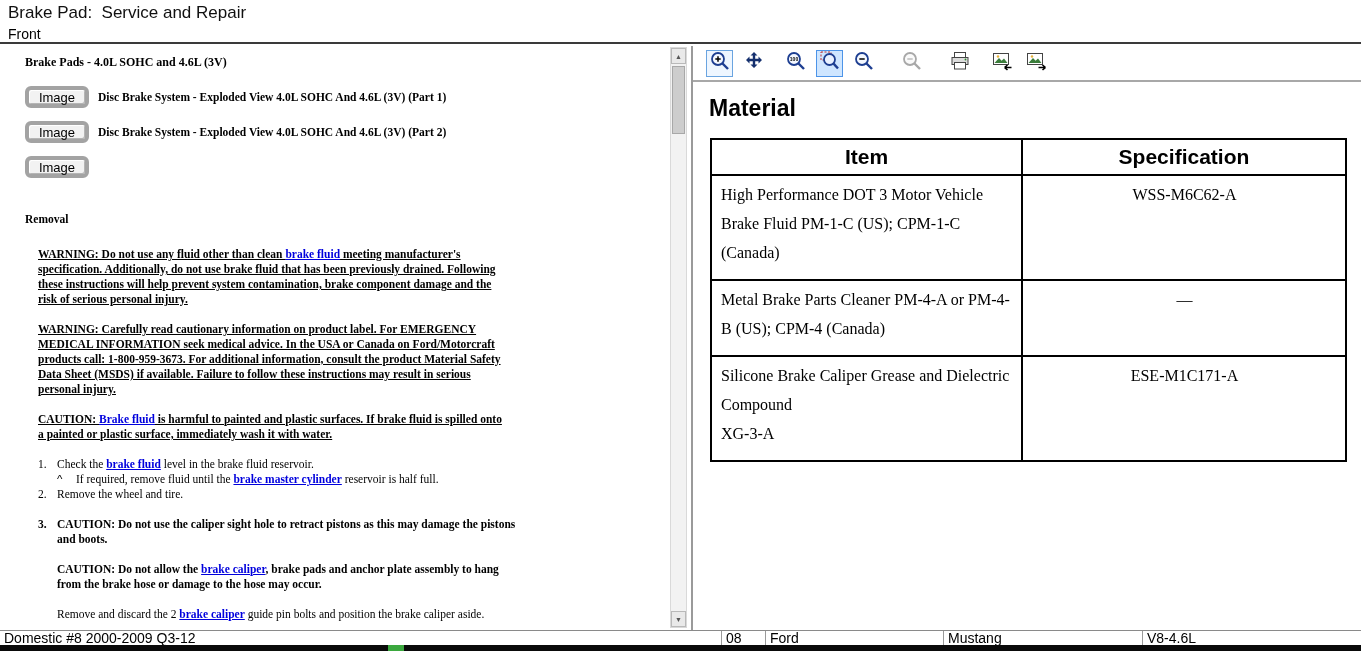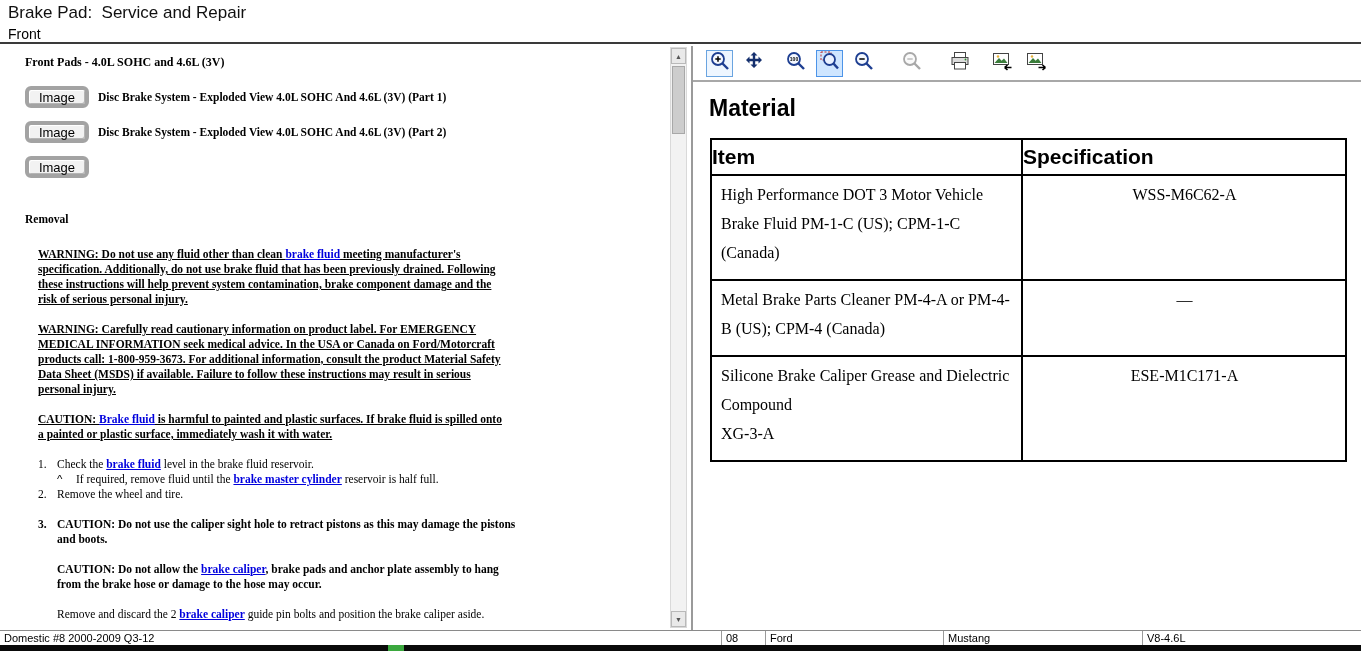"Front Pads - 4.0L SOHC" div.doc-heading { text: Front -> Brake }
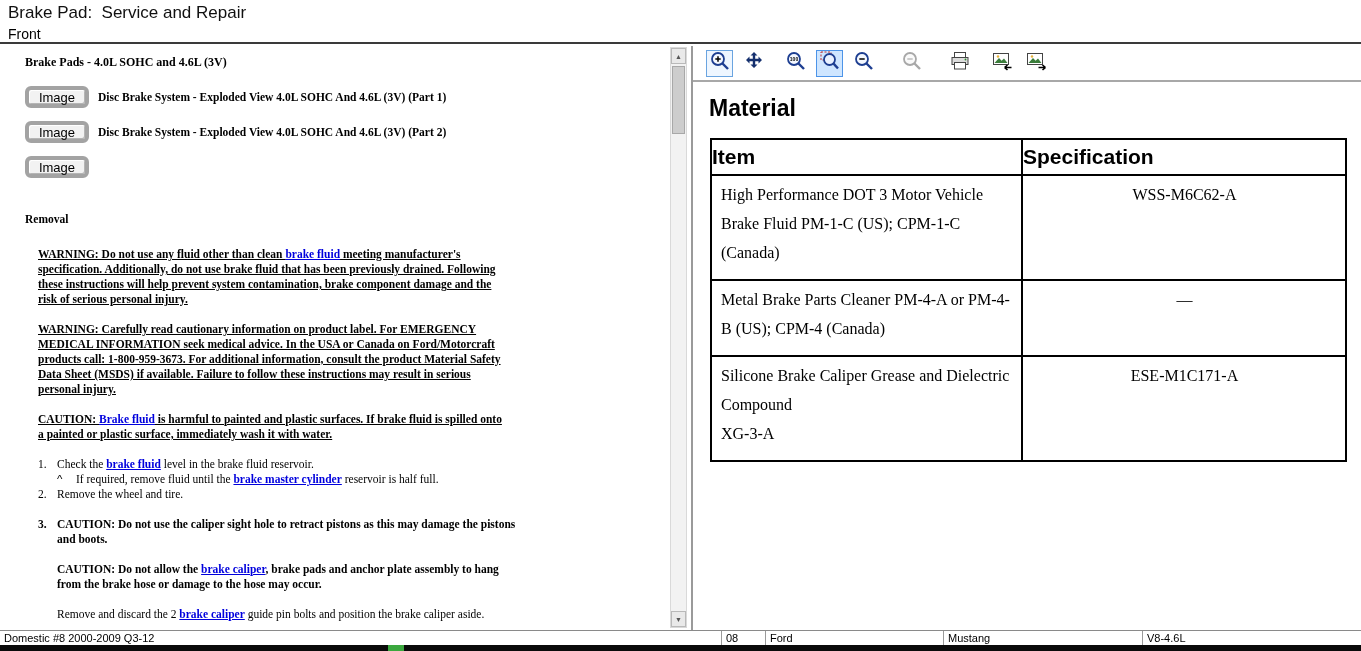"Item" table.spec th { text-align: left -> center }
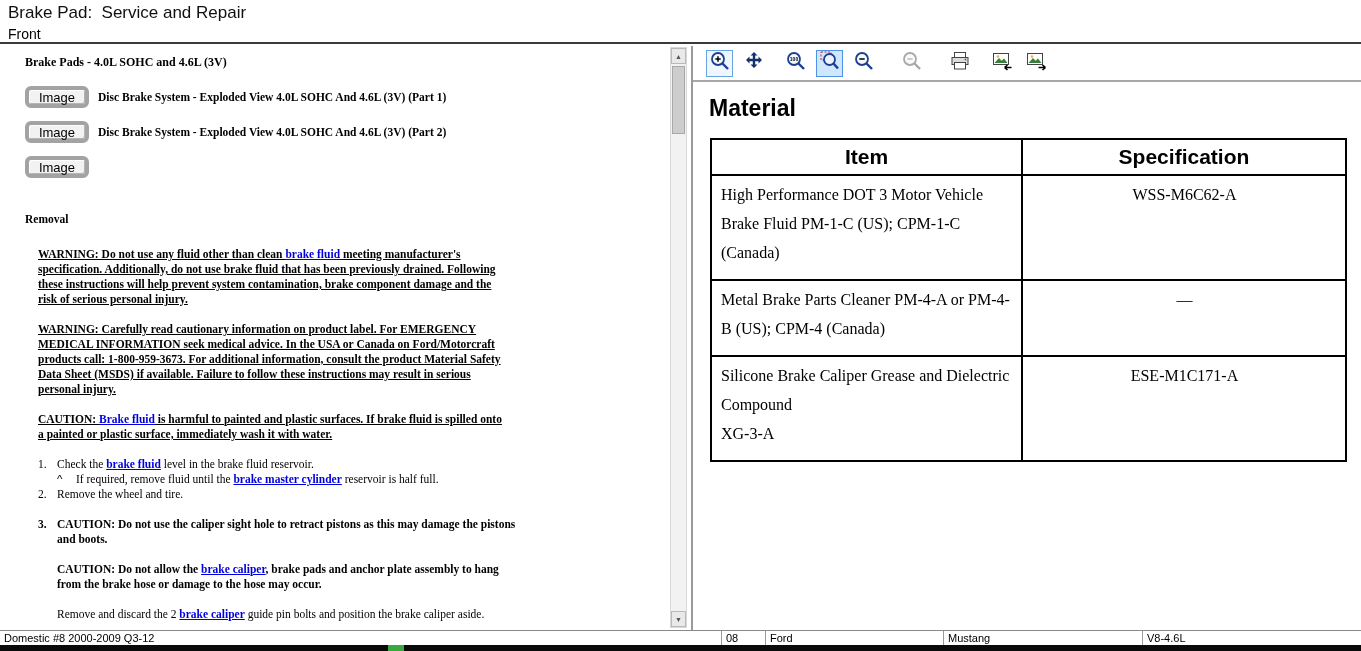"Domestic #8 2000-2009 Q3-12" .statusbar { font-size: 11px -> 14px }
